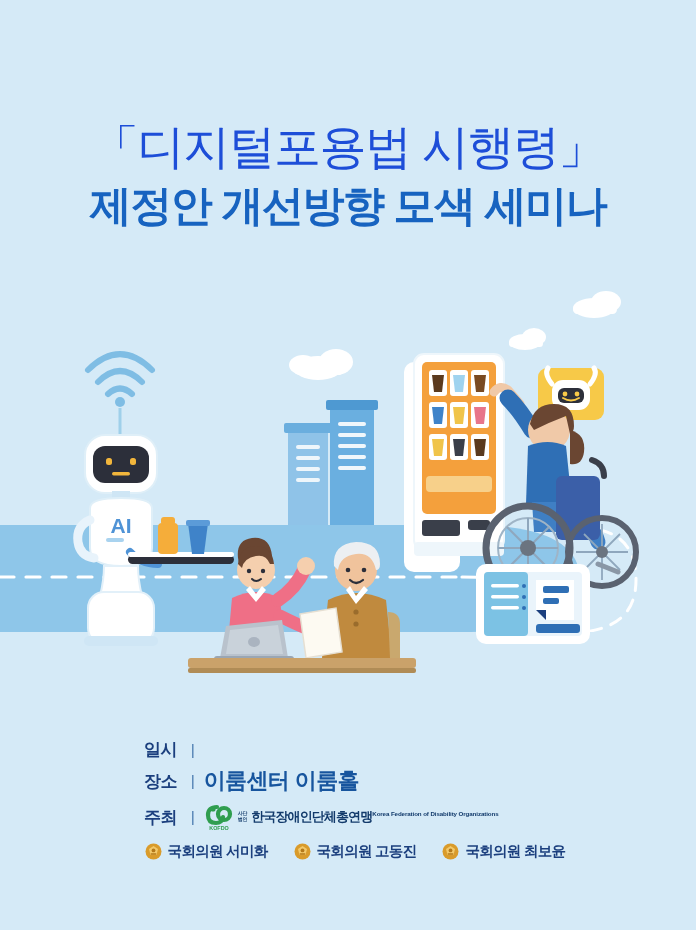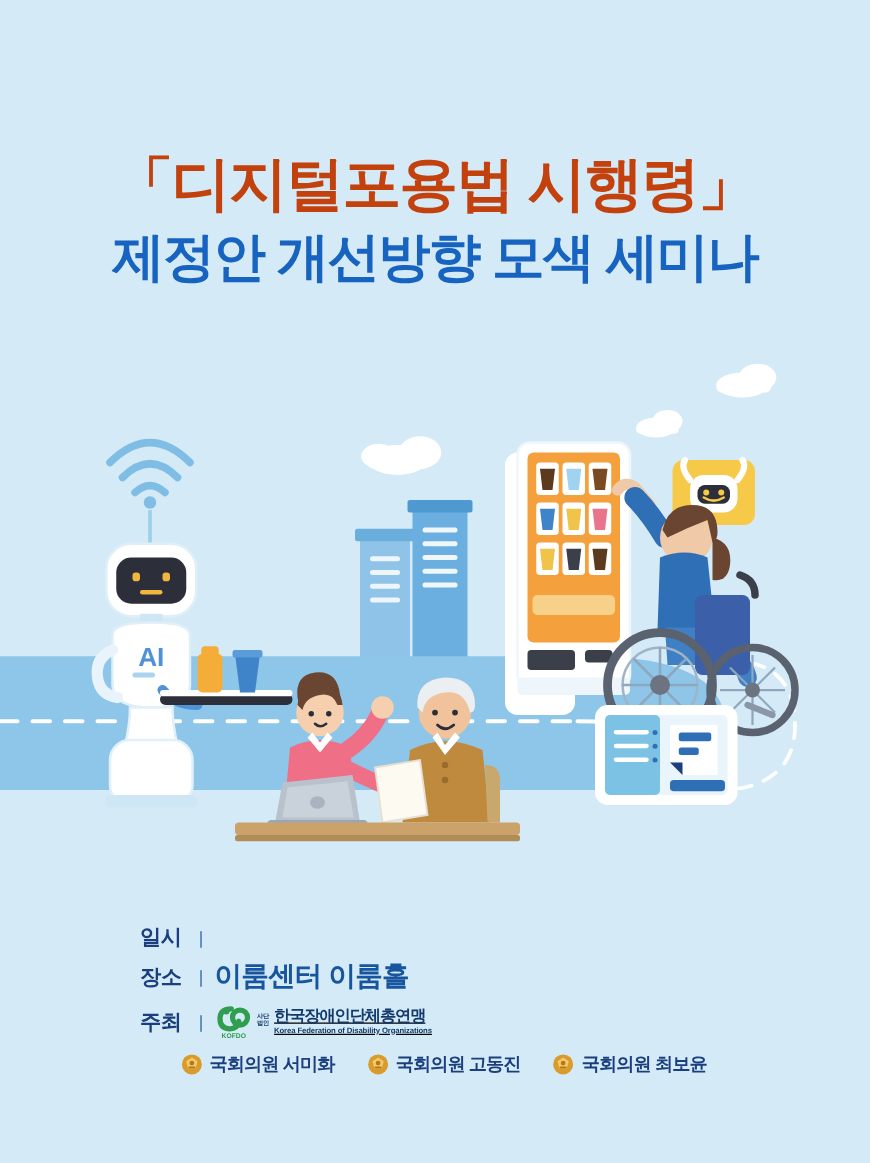"「디지털포용법 시행령」" .title-line1 { color: #c2410c -> #1d4ed8; font-weight: bold -> normal }
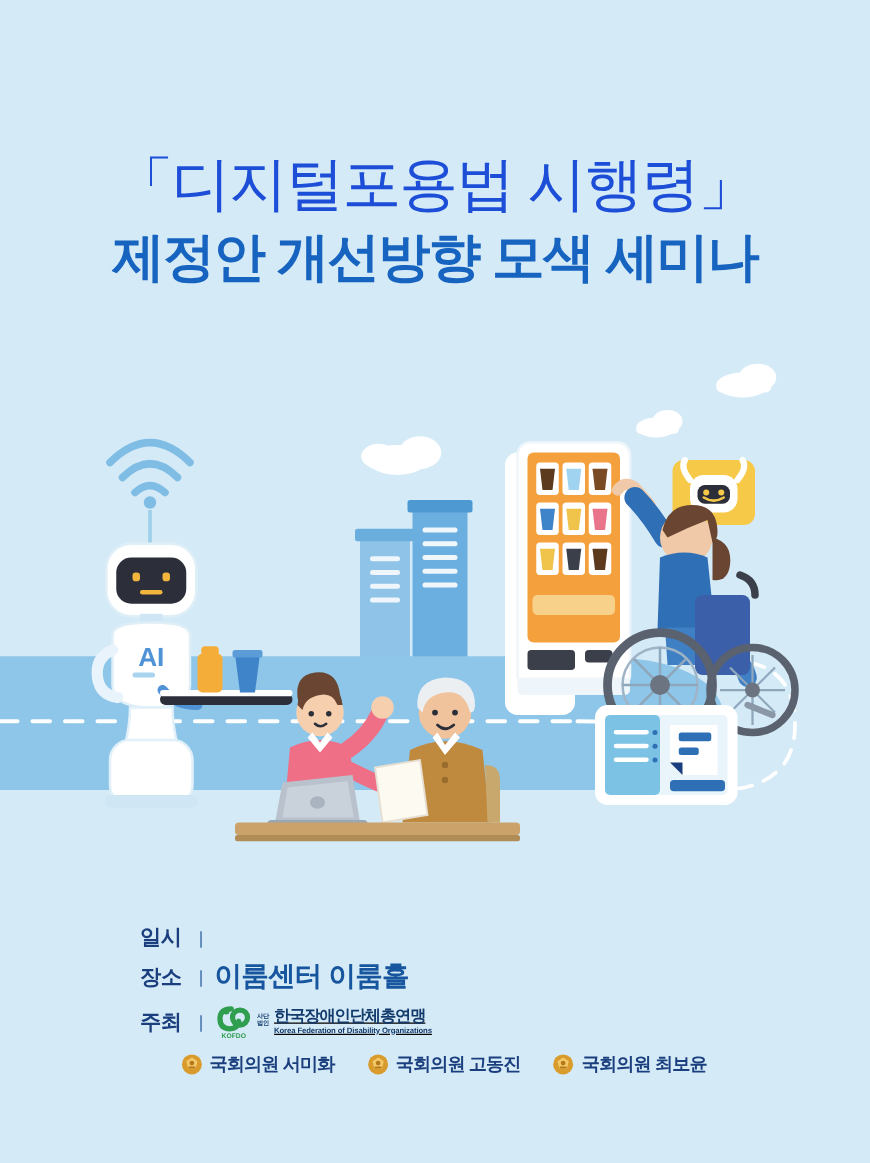"일시" .info-row { margin-left: none -> 32px }
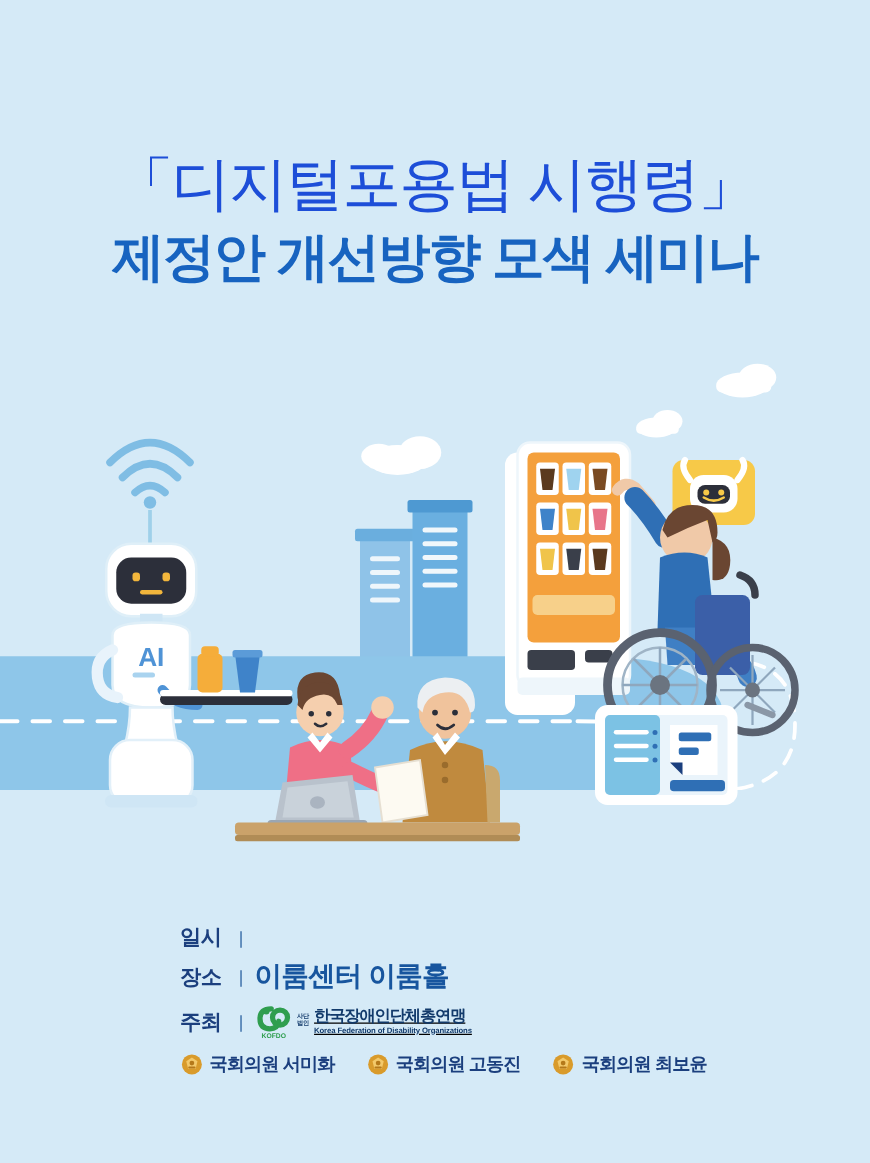"한국장애인단체총연맹" .kofdo-names { flex-direction: column -> row; text-decoration: underline -> none }
